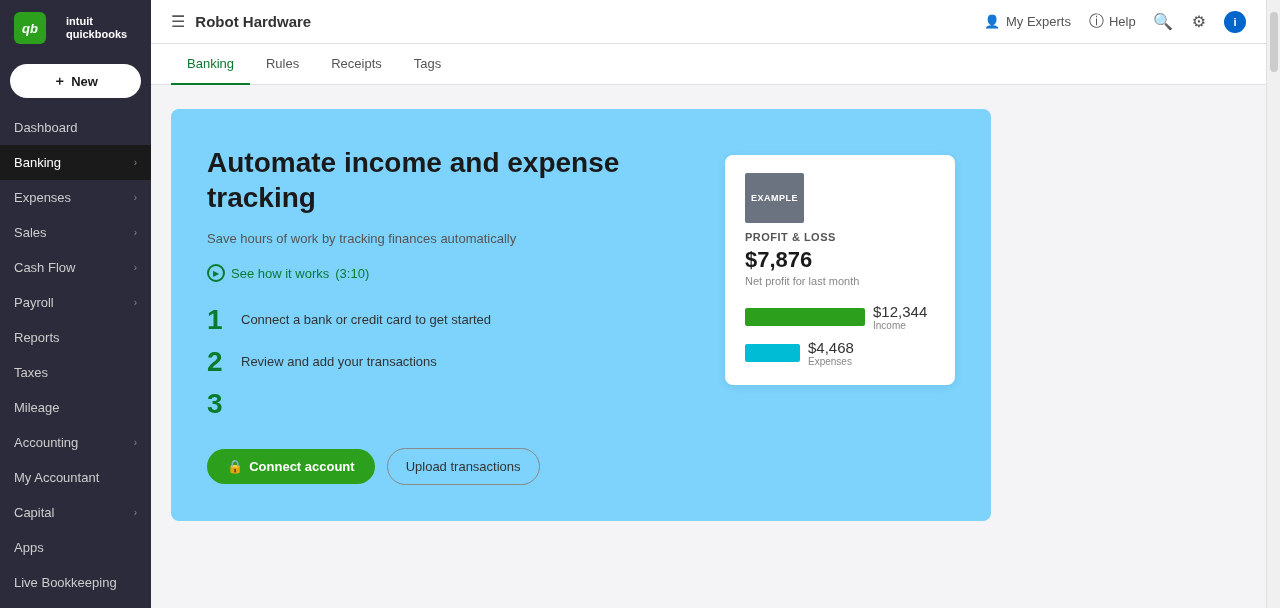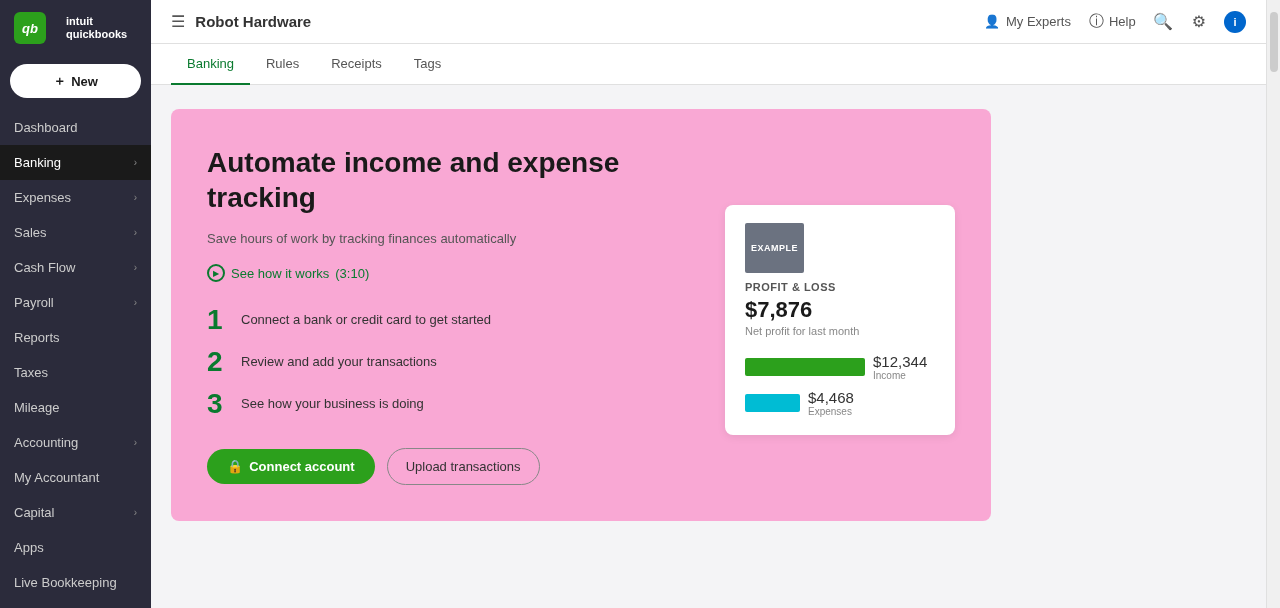"Automate income and expense tracking" .hero-card { align-items: center -> flex-start; background: #f9a8d4 -> #7dd3fc }
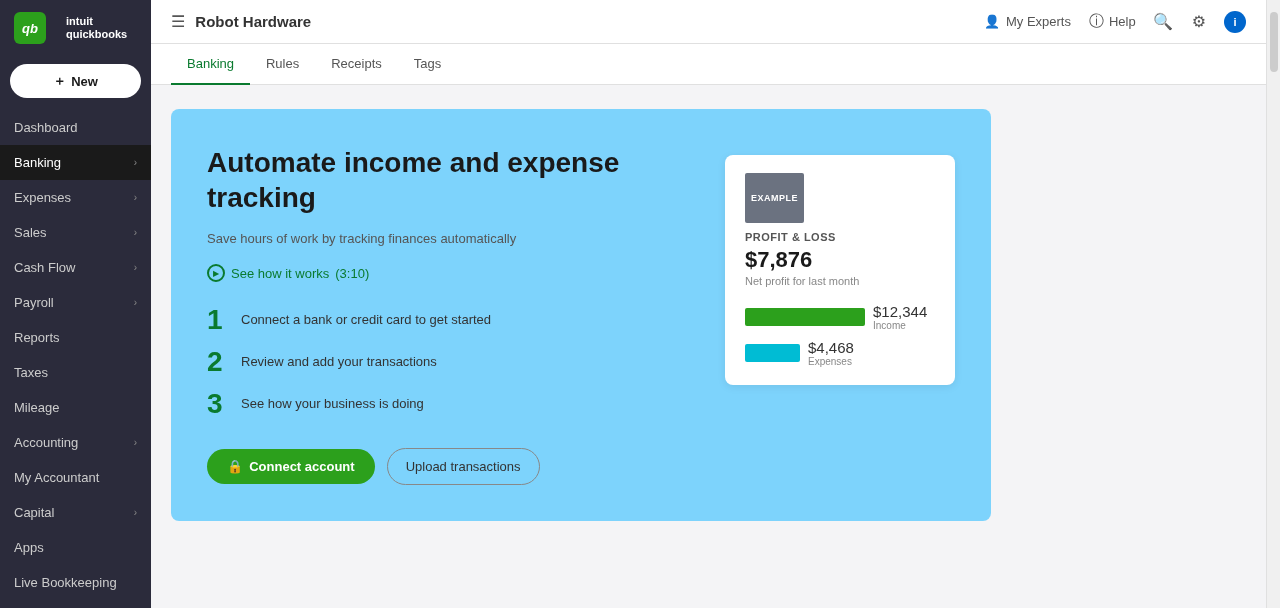"See how your business is" span.step-text { html: <span>See how your business is doing</span> -> none }
